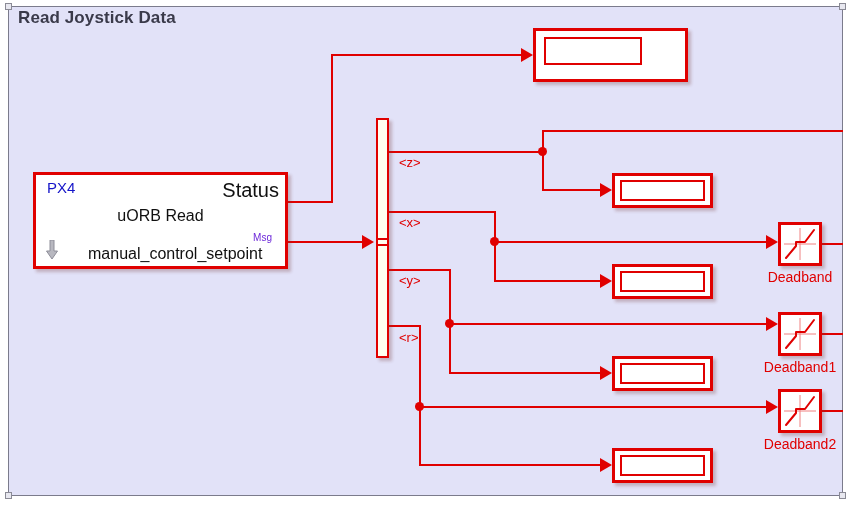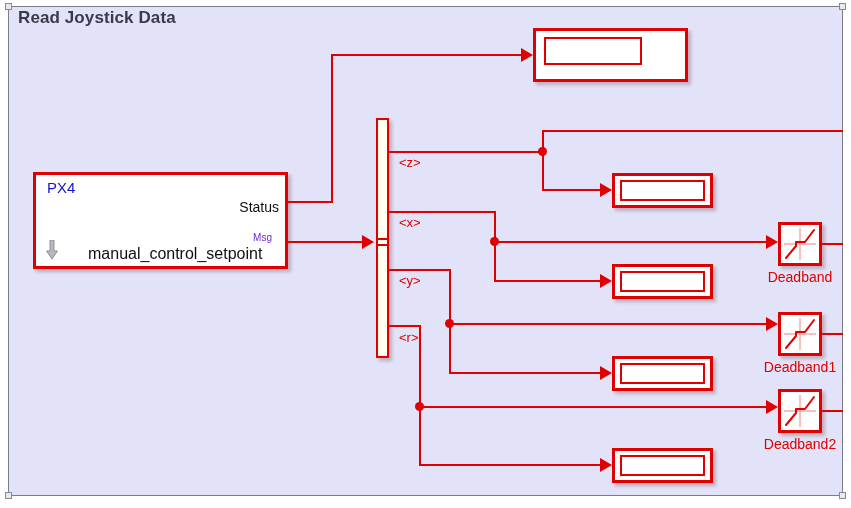"Status" #px4-status { font-size: 14px -> 20px; top: 24px -> 4px }
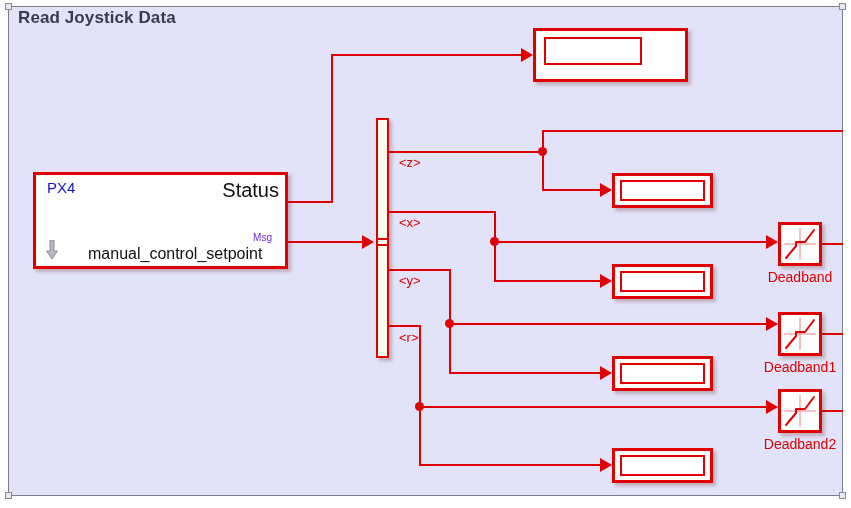"uORB Read" span { html: none -> <span>uORB Read</span> }
